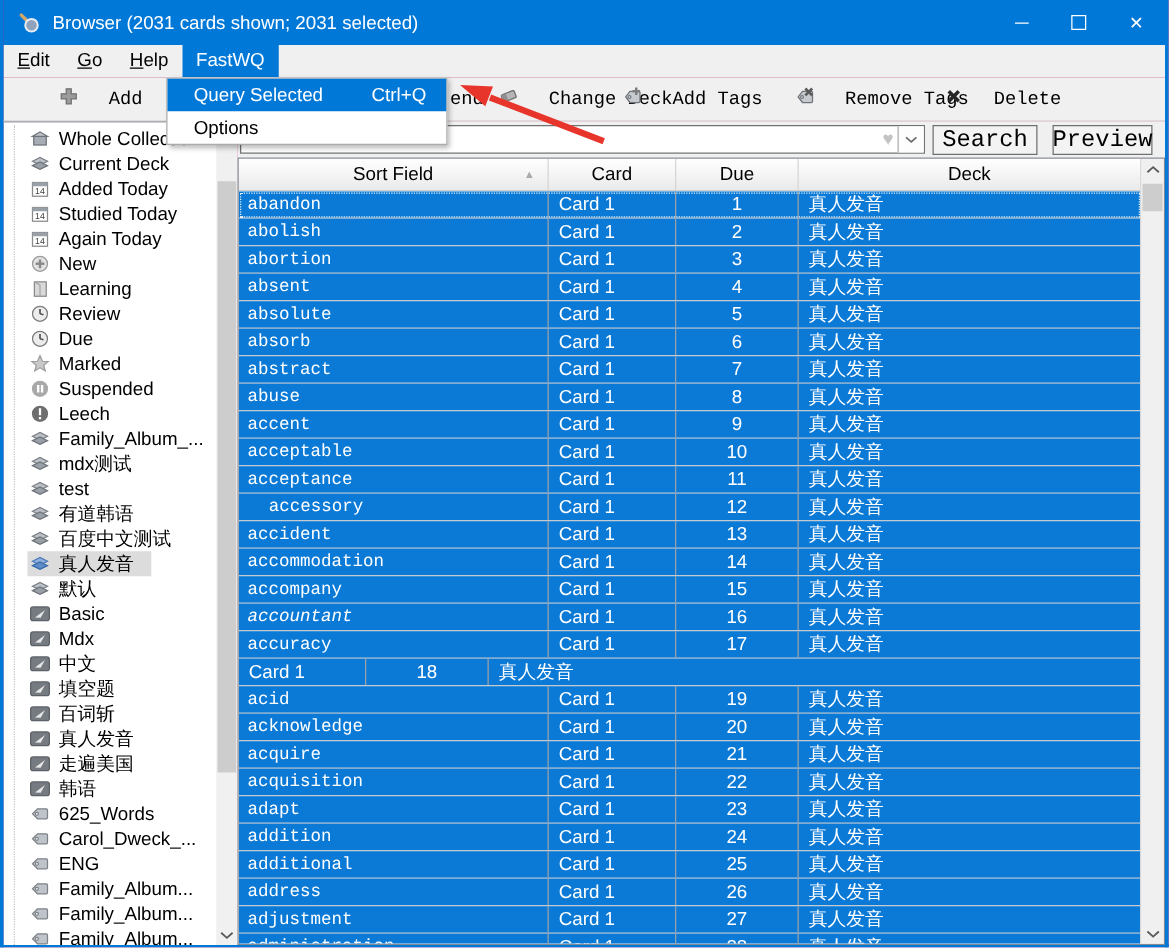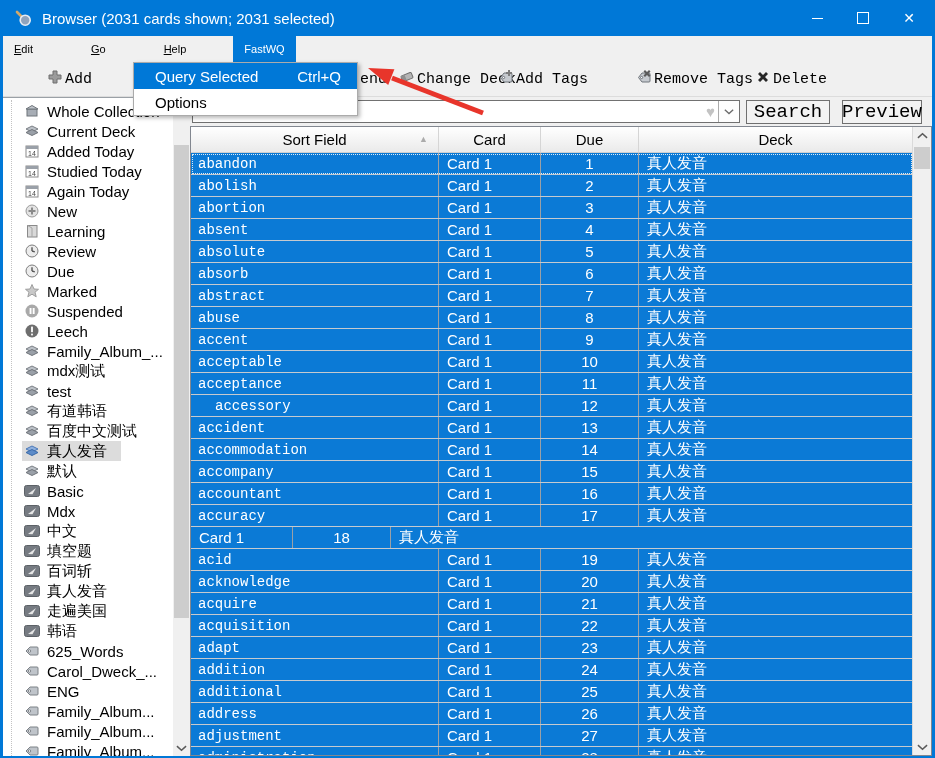"Edit" .menubar { font-size: 11px -> 15px; gap: 36px -> none }
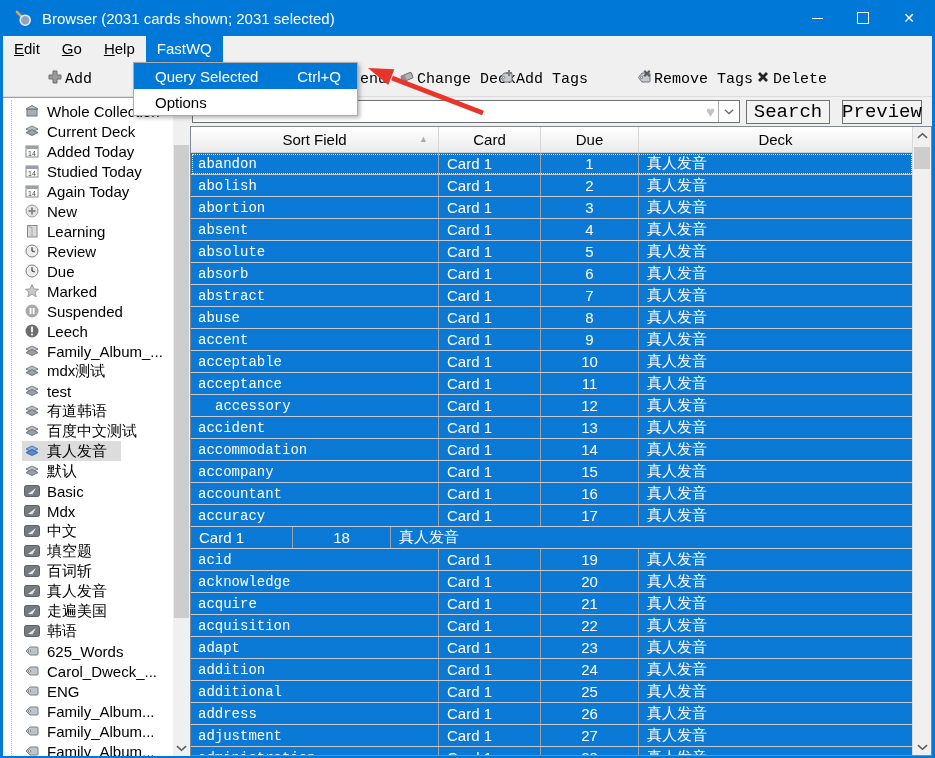"Add" .tool-item { gap: 2px -> 24px }
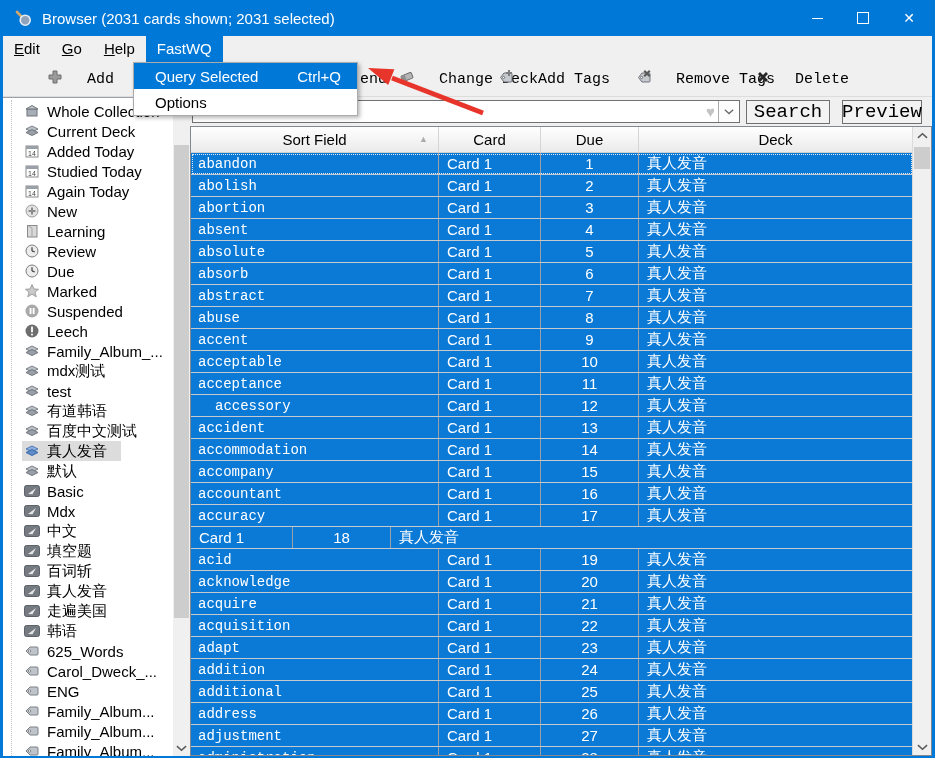"accountant" div.td { font-style: none -> italic }
